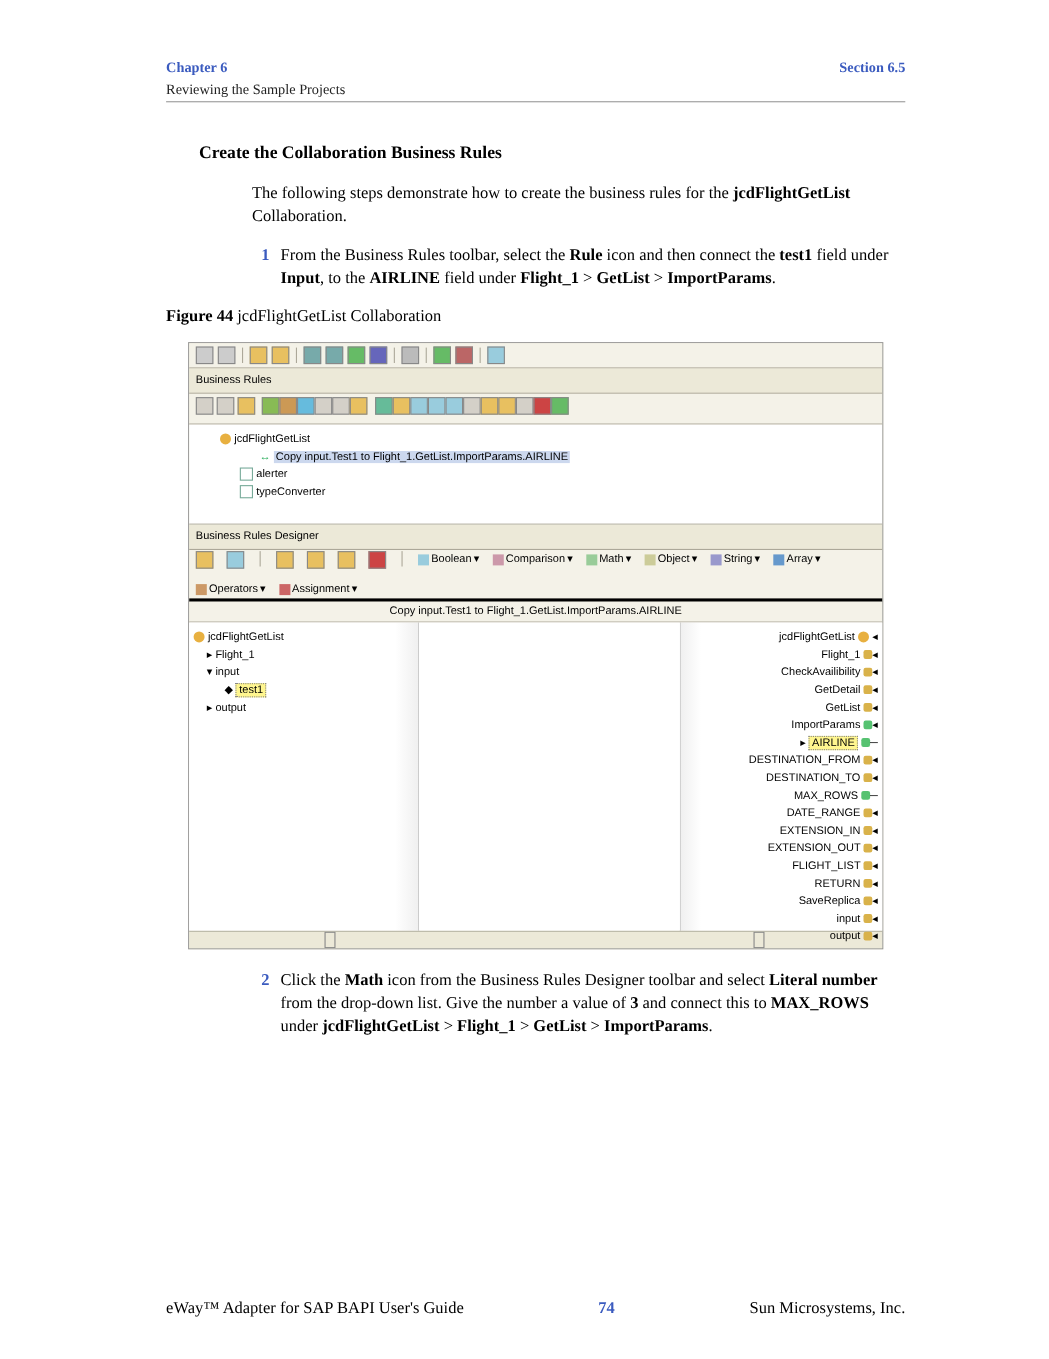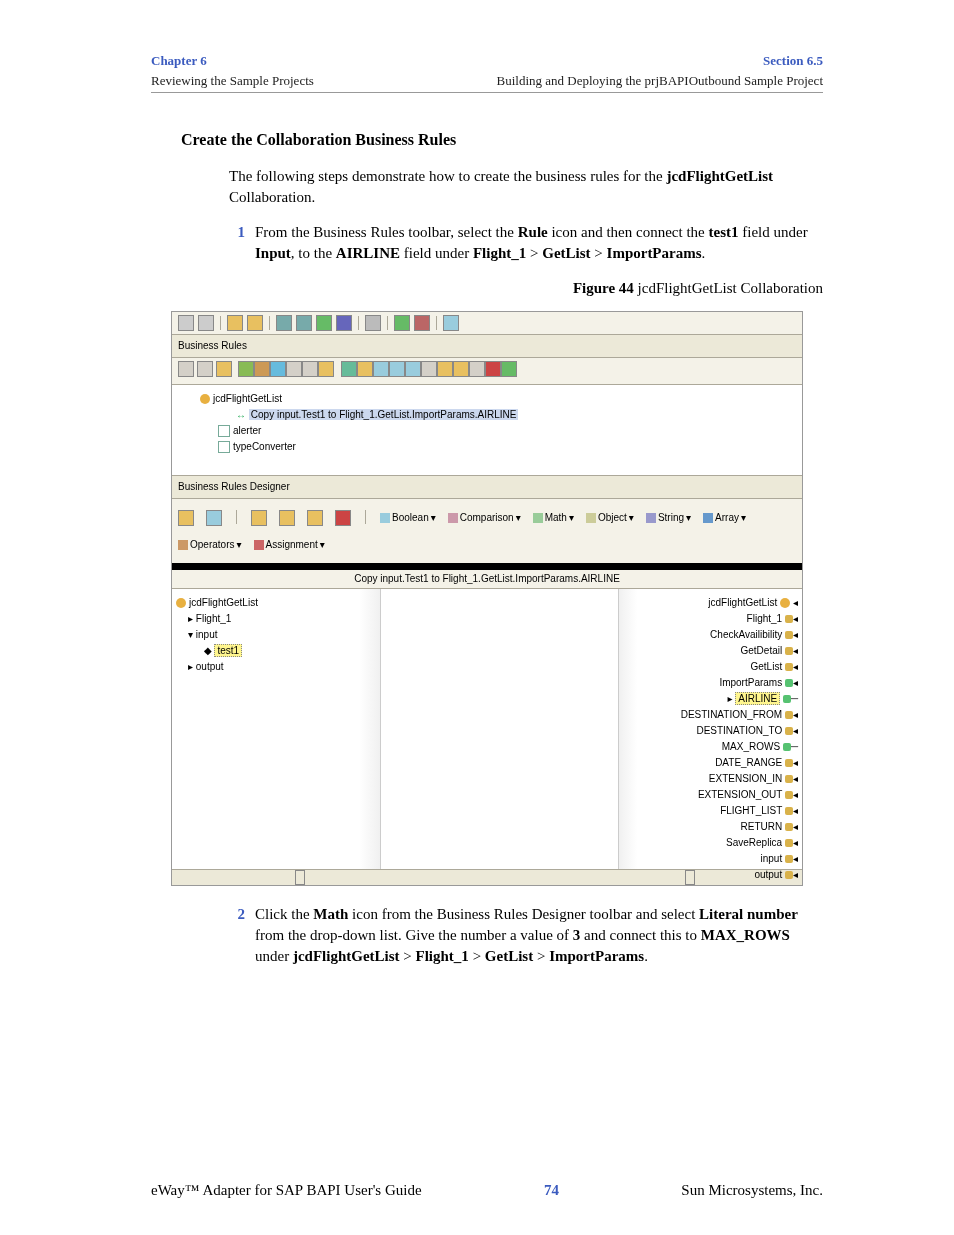"Building and Deploying the" span.hdr-sub { html: <span>Building and Deploying the prjBAPIOutbound Sample Project</span> -> none }
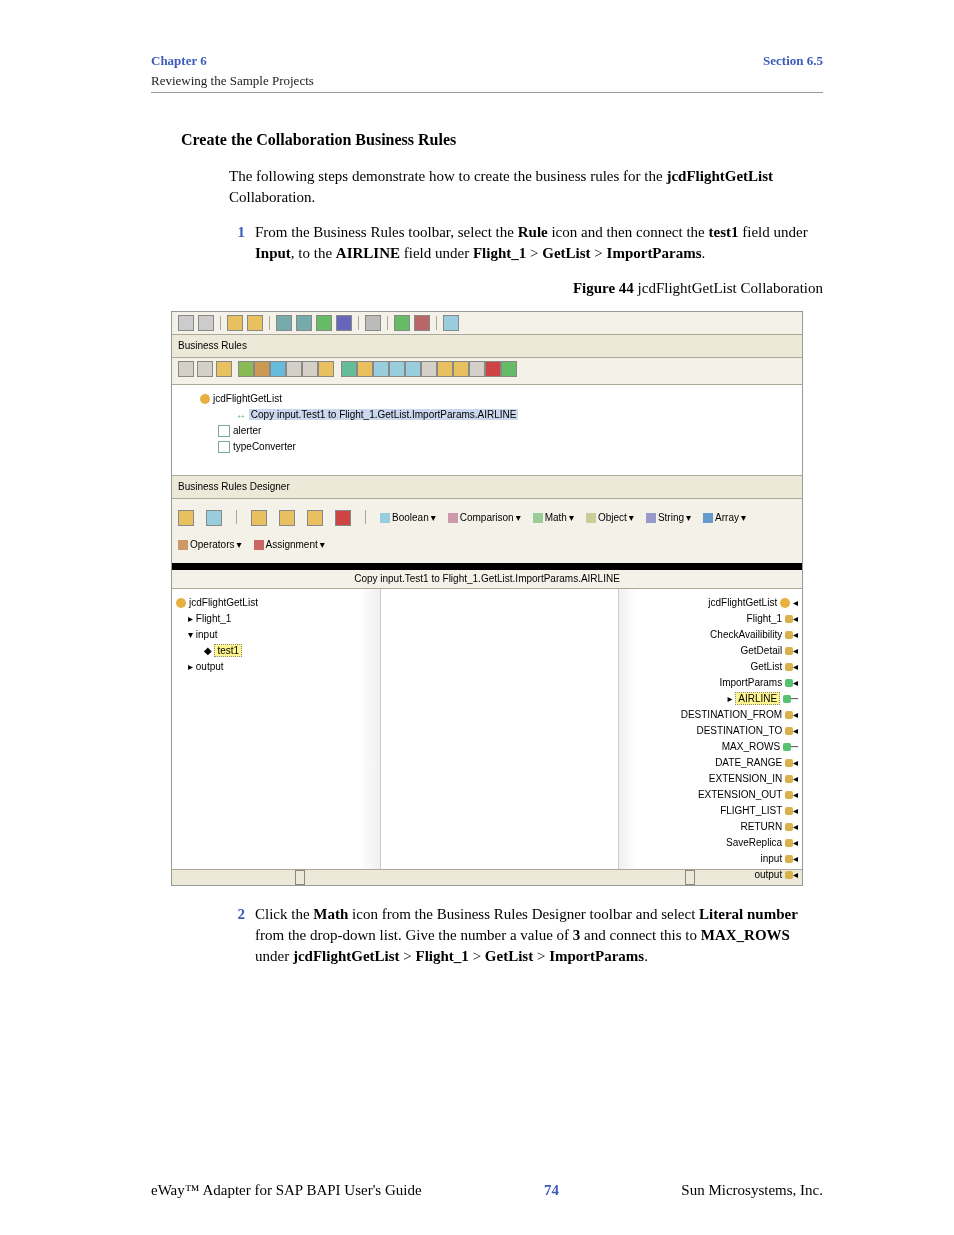"Figure 44 jcdFlightGetList Collaboration" .fig-cap { text-align: right -> left }
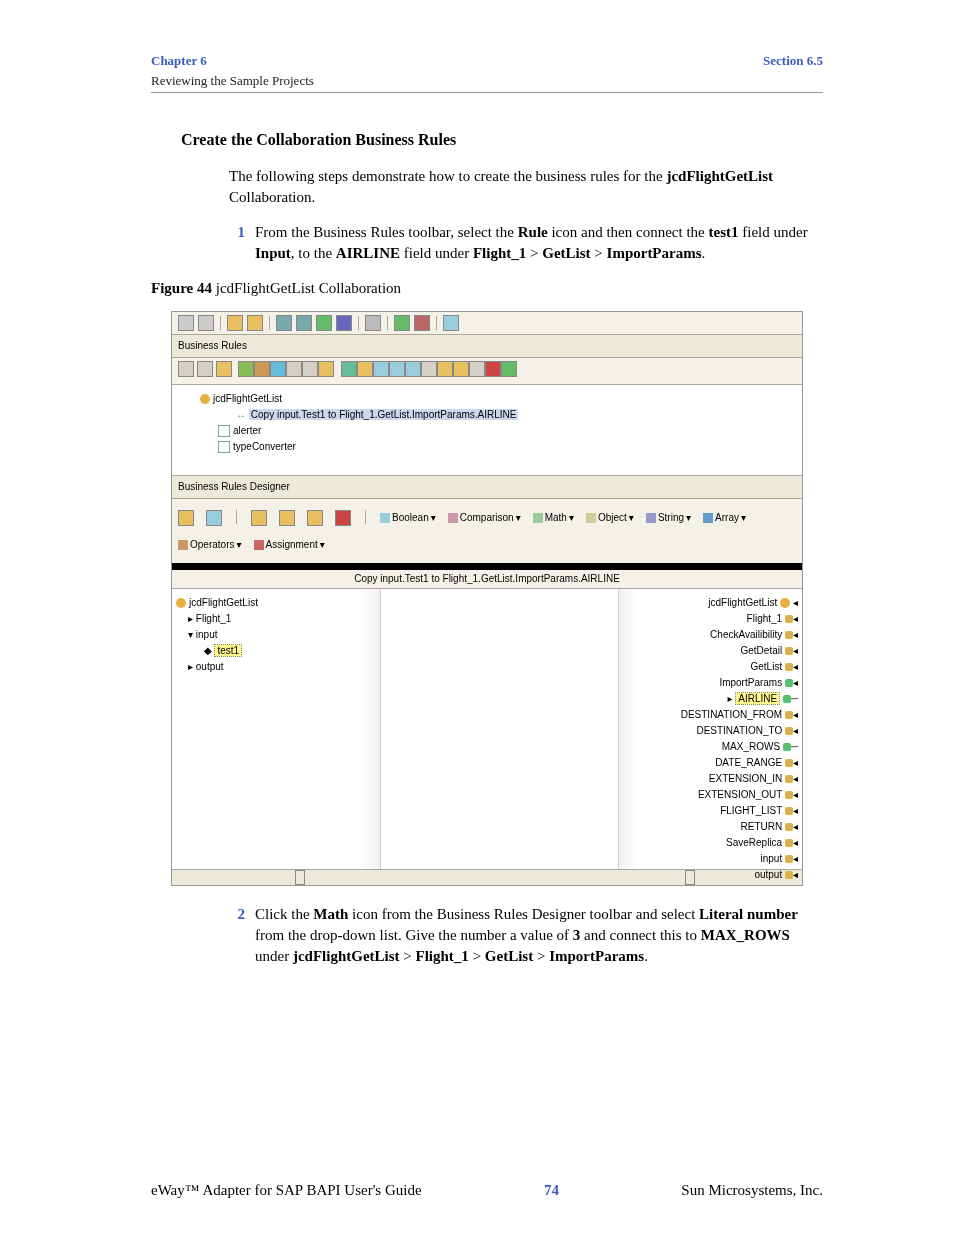"Boolean" .menu-bar { border-bottom: 7px solid #000000 -> 3px solid #000000; padding: 11px 6px -> 1px 6px }
